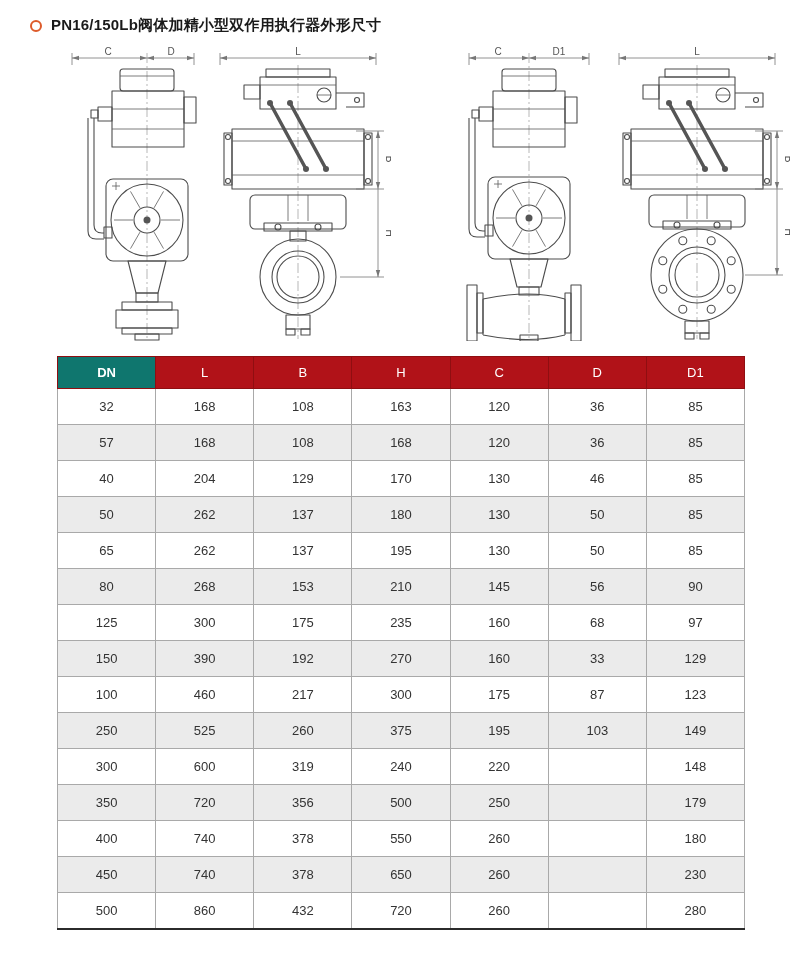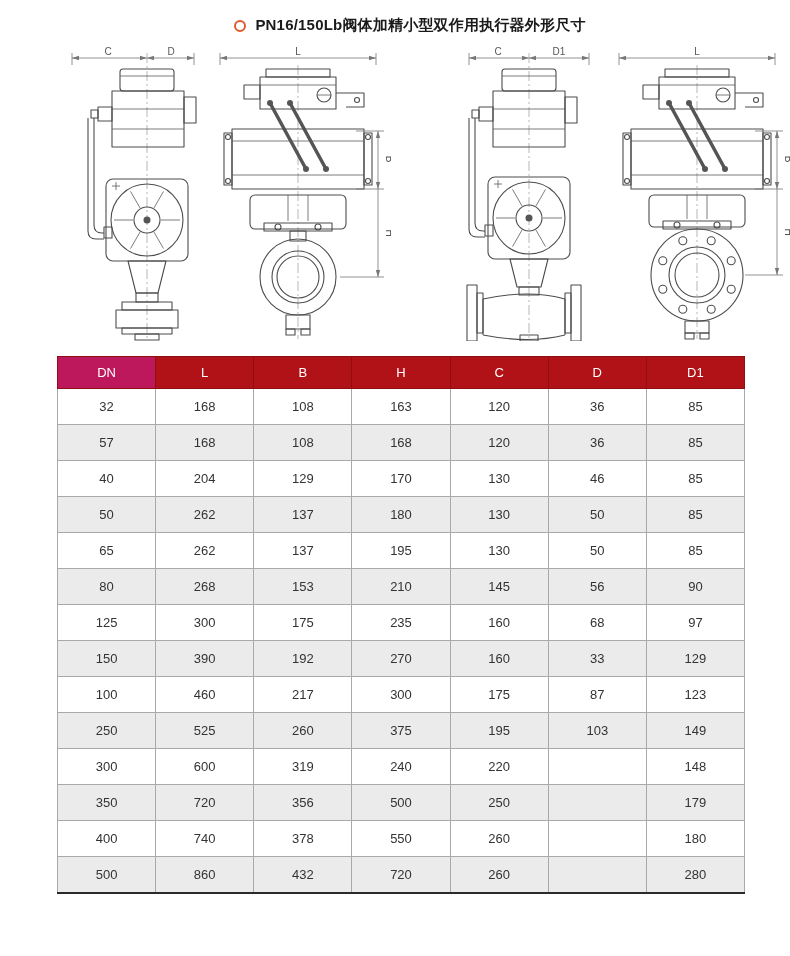"PN16/150Lb阀体加精小型双作用执行器外形尺寸" .title-row { justify-content: center -> none }
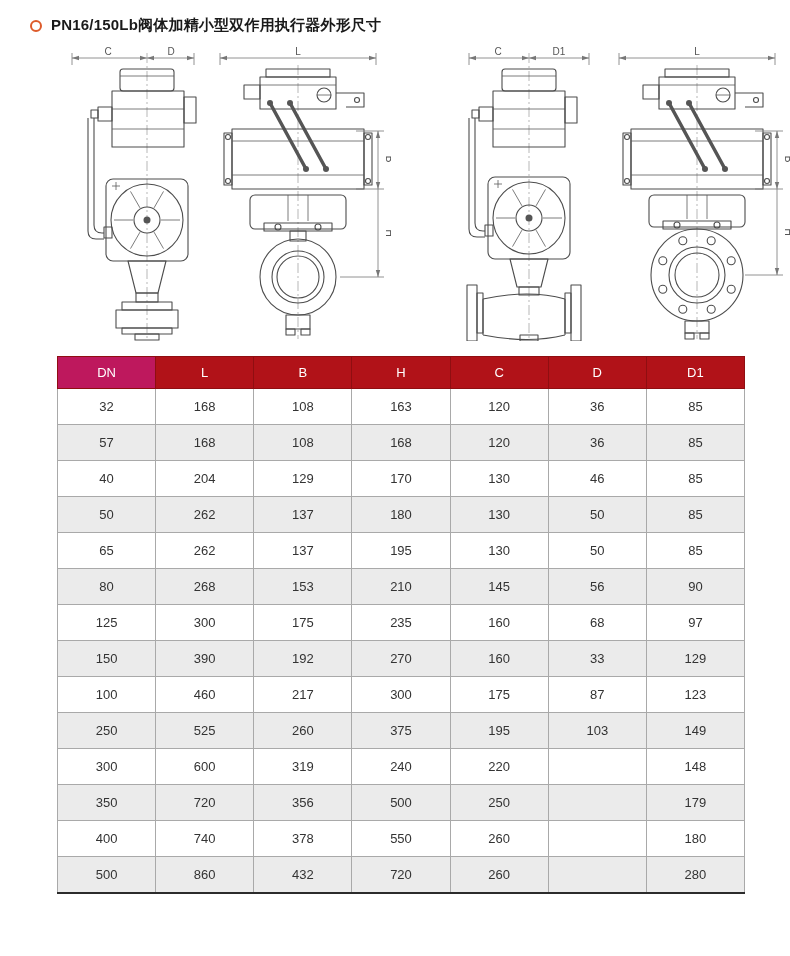"DN" th { background: #be185d -> #0f766e; font-weight: none -> bold }
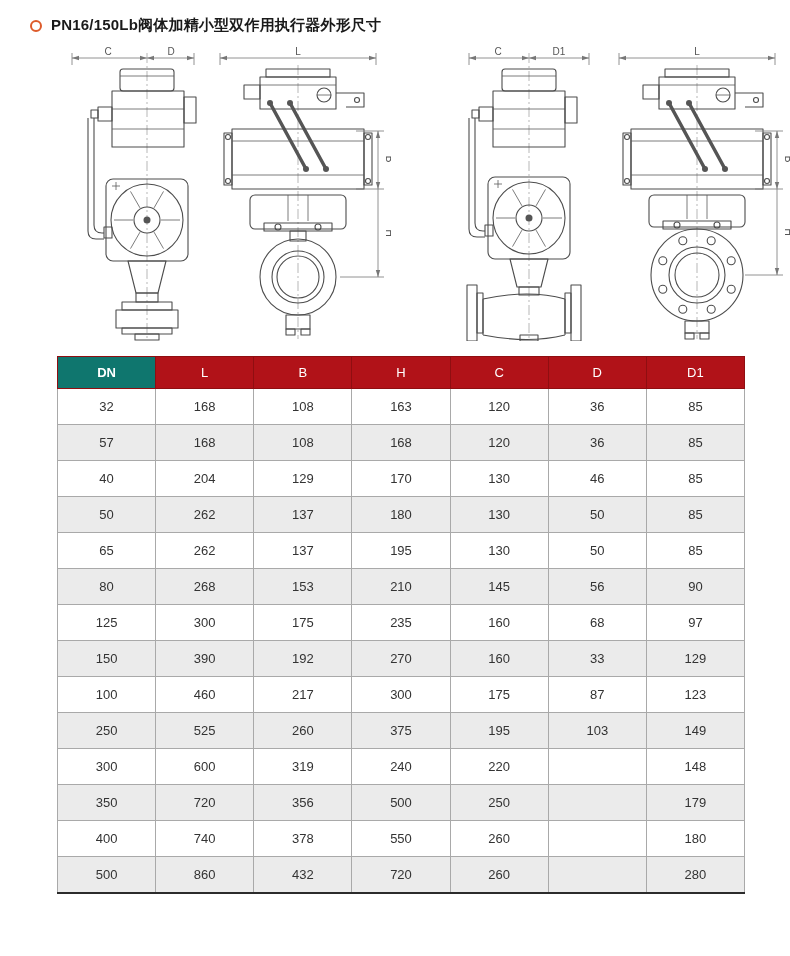"450" tr { html: none -> <tr> <td>450</td> <td>740</td> <td>378</td> <td>650</td> <td>260</td> <td></td> <td>230</td> </tr> }
